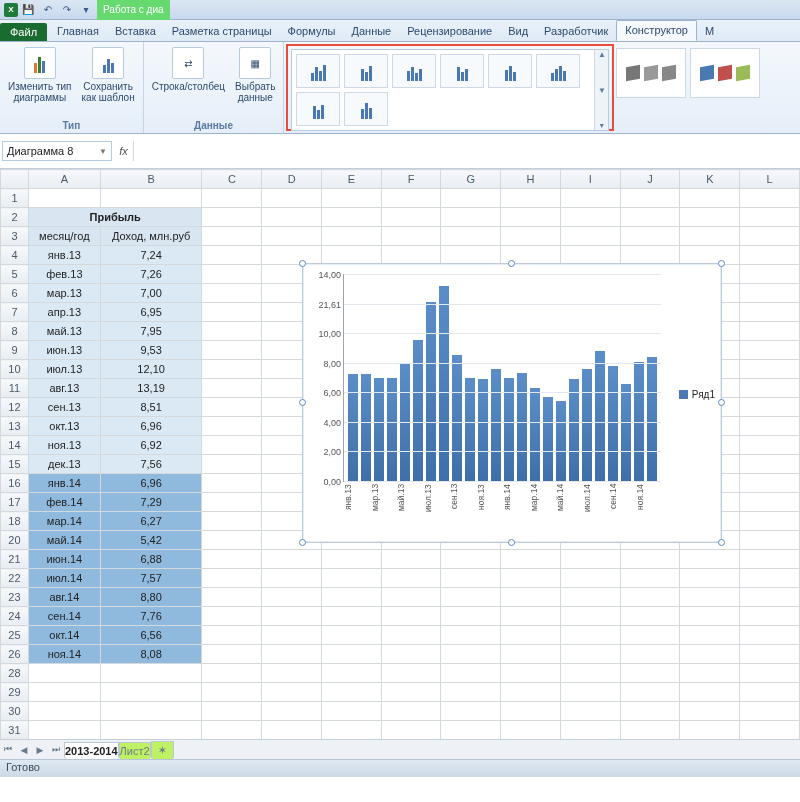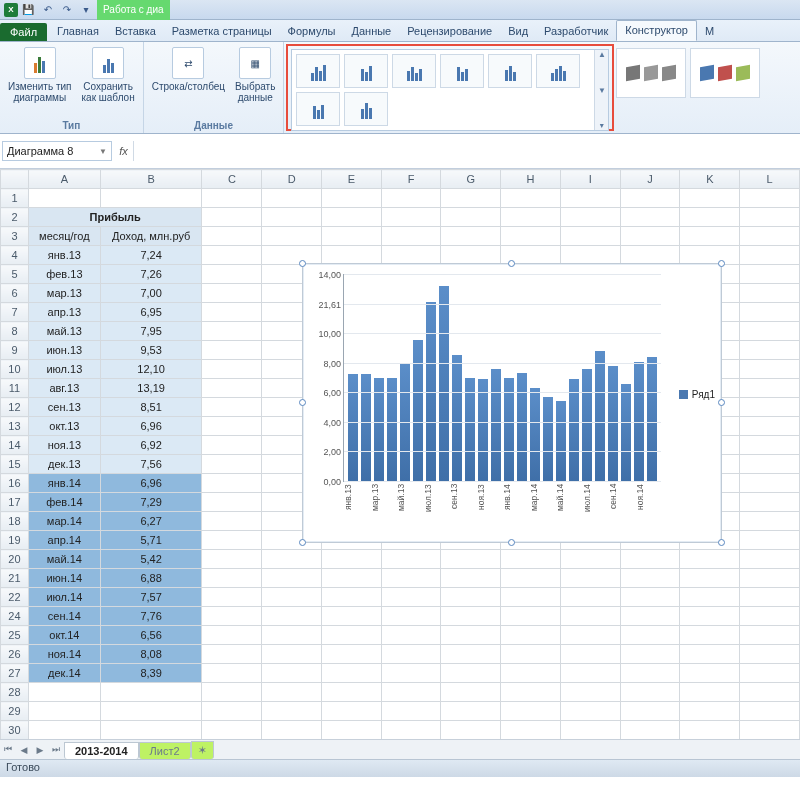"19" tr { html: <tr> <th>19</th> <td>апр.14</td> <td>5,71</td> <td></td> <td></td> <td></td> <td></td> <td></td> <td></td> <td></td> <td></td> <td></td> <td></td> </tr> -> none }
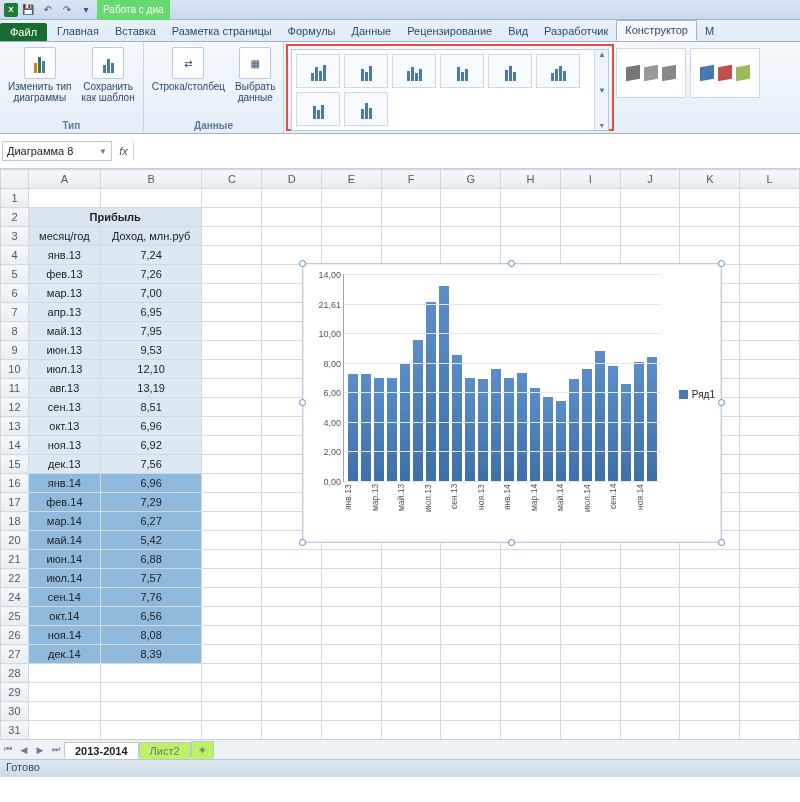"23" tr { html: none -> <tr> <th>23</th> <td>авг.14</td> <td>8,80</td> <td></td> <td></td> <td></td> <td></td> <td></td> <td></td> <td></td> <td></td> <td></td> <td></td> </tr> }
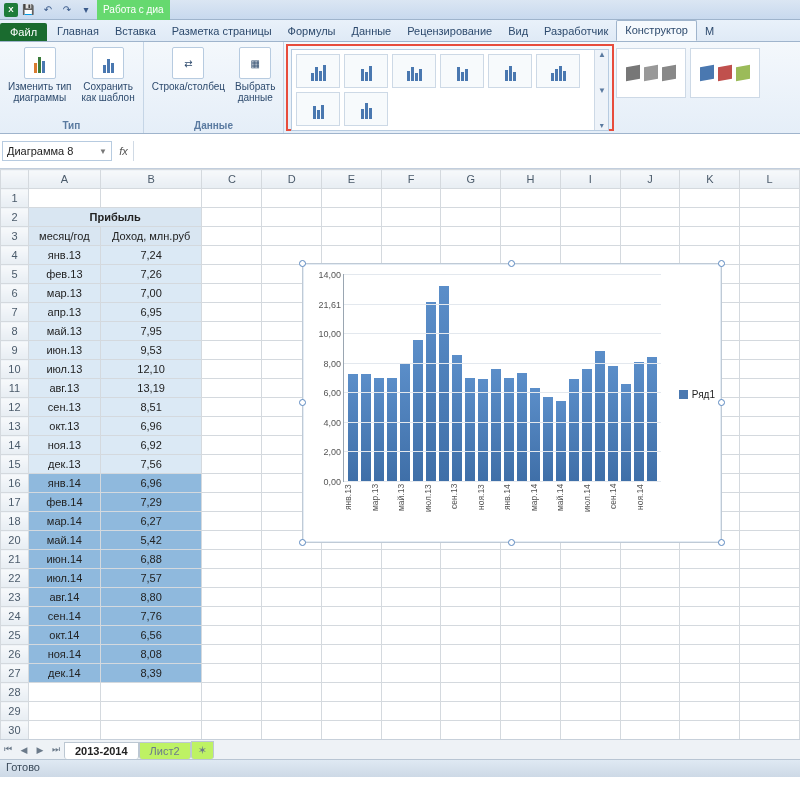"27" tr { html: <tr> <th>27</th> <td>дек.14</td> <td>8,39</td> <td></td> <td></td> <td></td> <td></td> <td></td> <td></td> <td></td> <td></td> <td></td> <td></td> </tr> -> none }
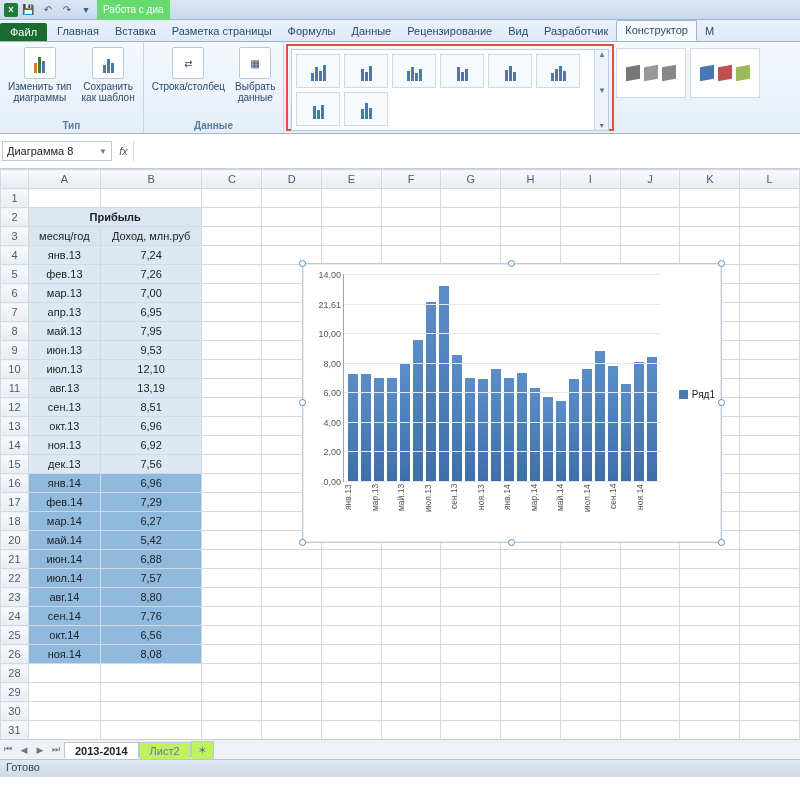"2013-2014" .stab { padding: 2px 10px -> 2px 0 }
